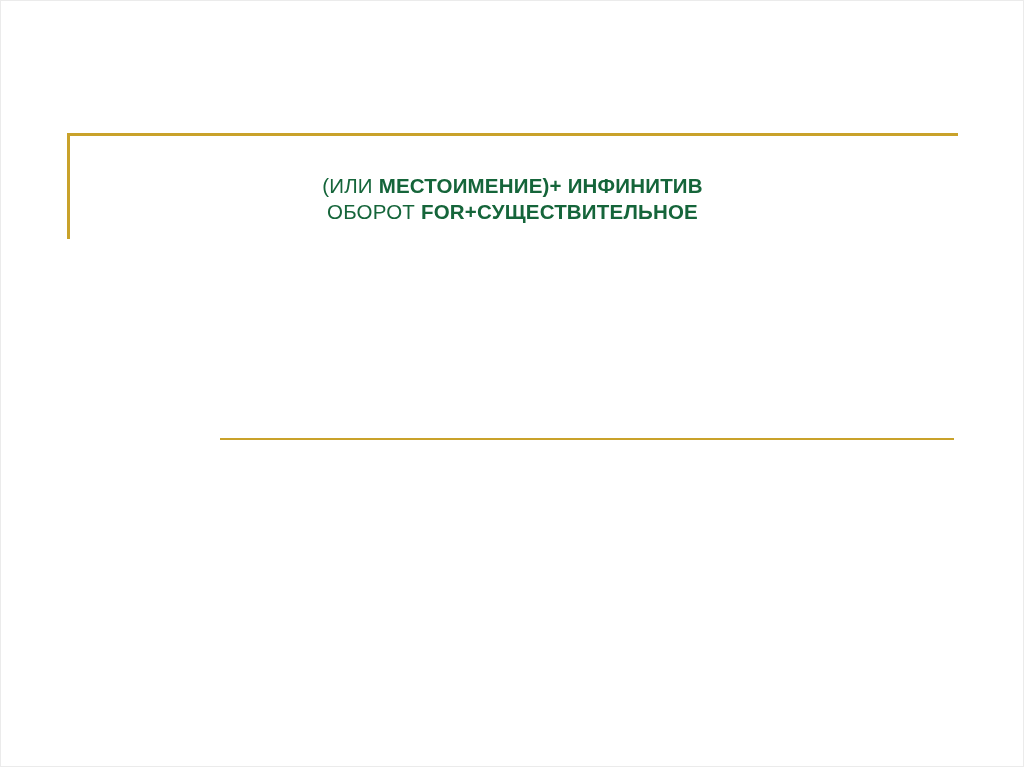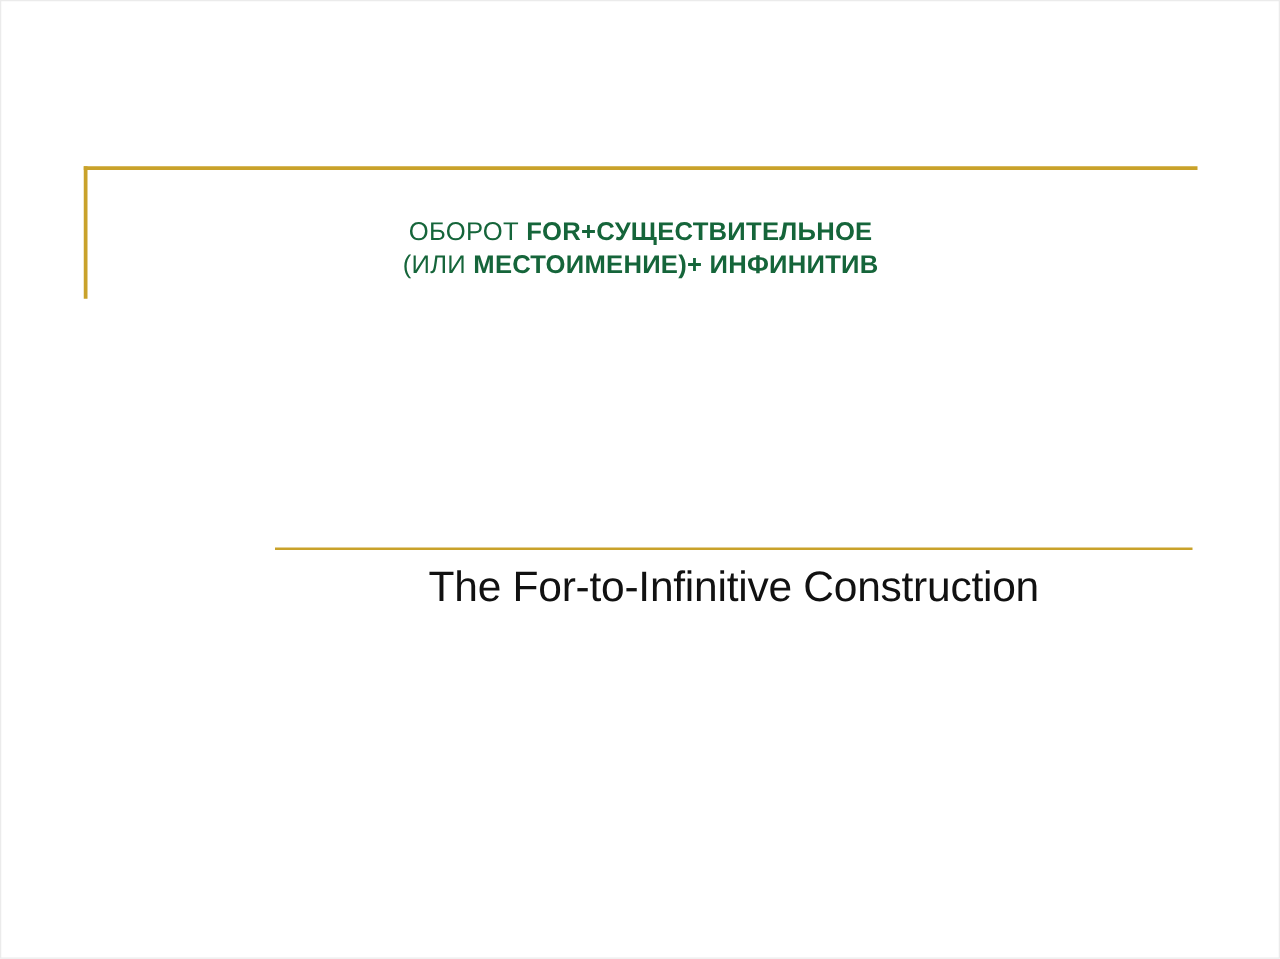"ОБОРОТ FOR+СУЩЕСТВИТЕЛЬНОЕ" span.title-line { order: before "(ИЛИ МЕСТОИМЕНИЕ)+ ИНФИНИТИВ" -> after "(ИЛИ МЕСТОИМЕНИЕ)+ ИНФИНИТИВ" }
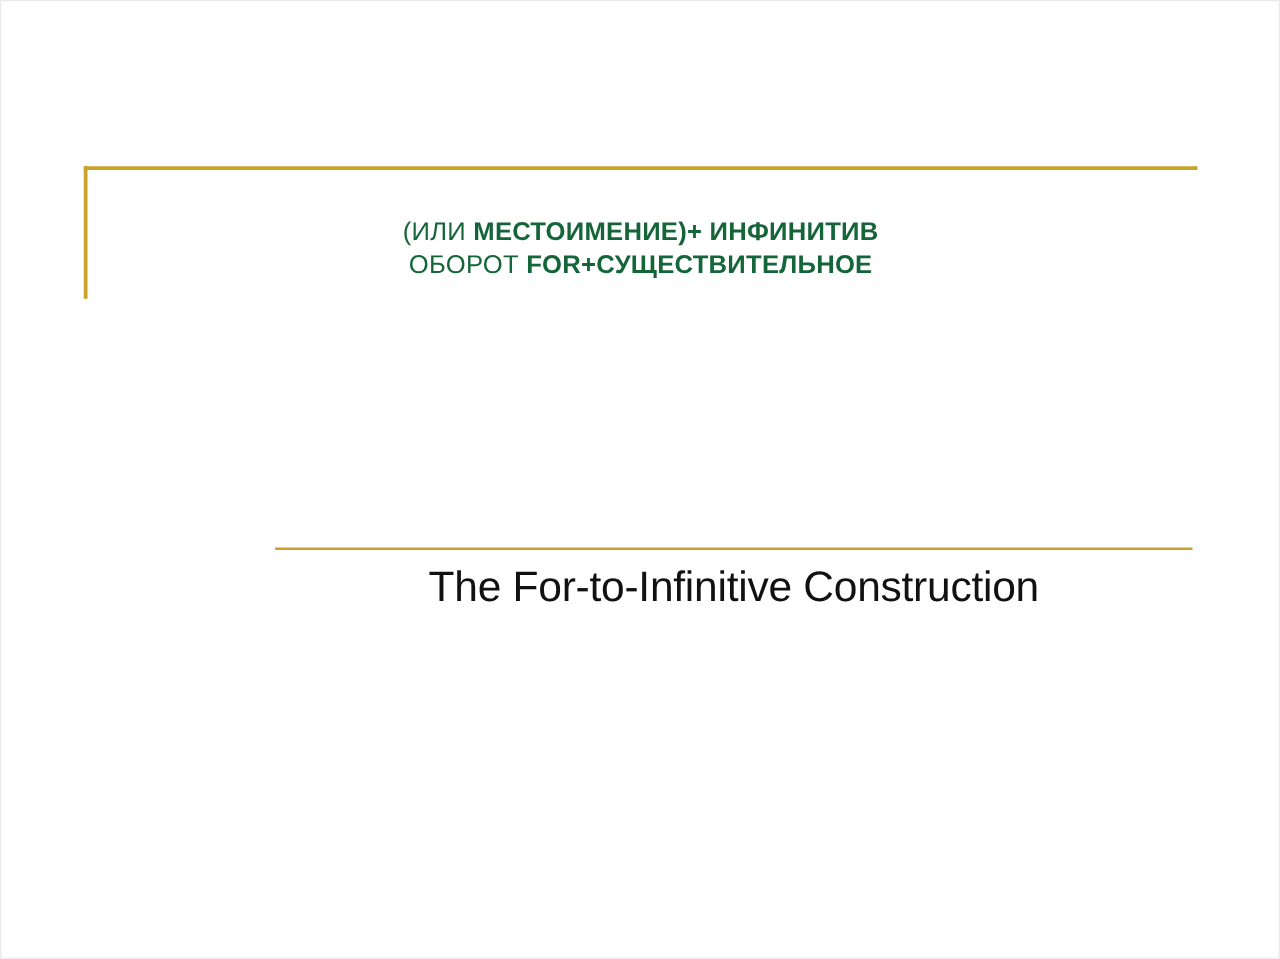"The For-to-Infinitive Construction" div.subtitle-block { html: <div> <span>The For-to-Infinitive Construction</span> </div> -> none }
